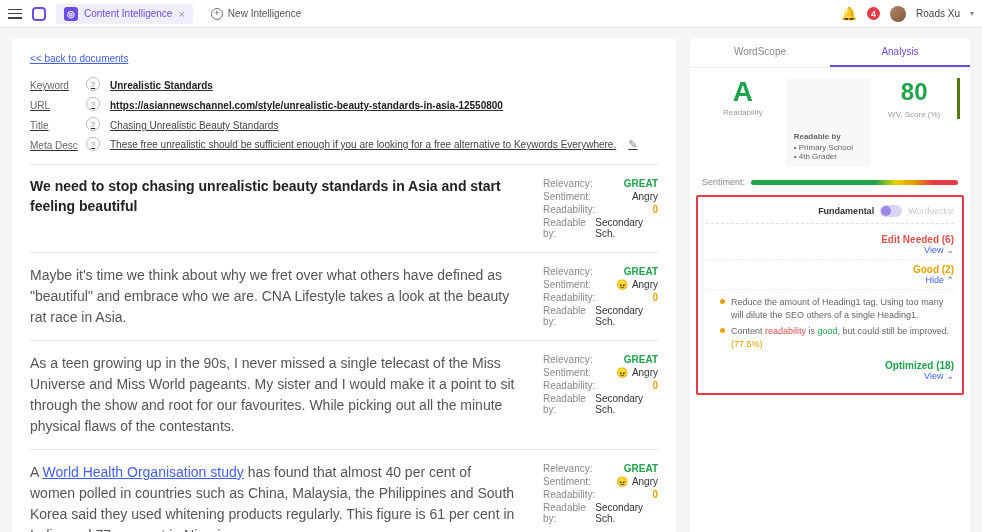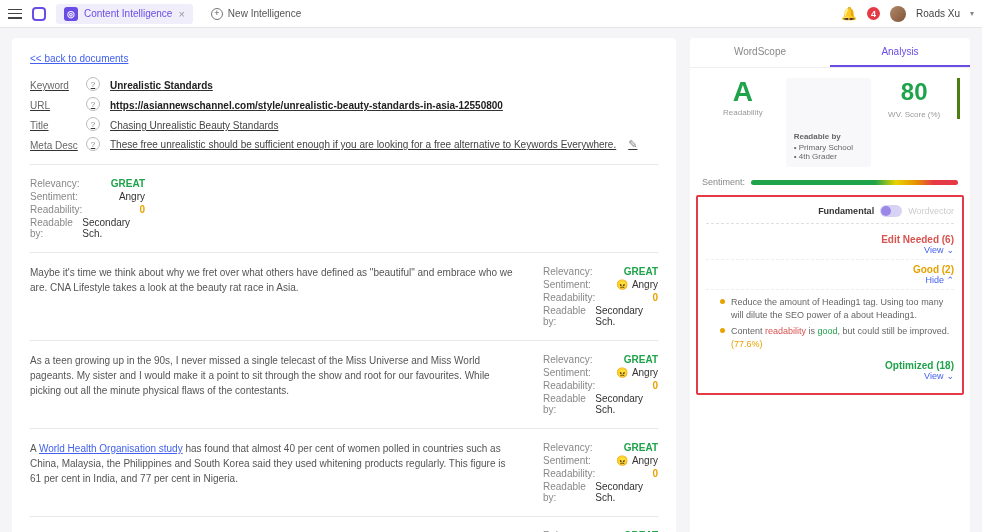"We need to stop chasing" div.content-text { html: none -> <div> <h2>We need to stop chasing unrealistic beauty standards in Asia and start feeling beautiful</h2> </div> }
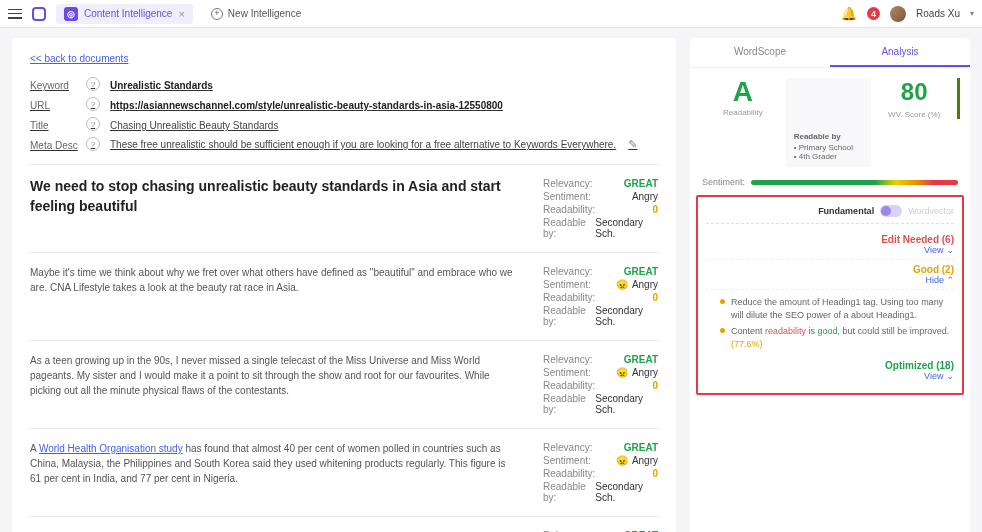"Maybe it's time we think" .content-text p { font-size: 10px -> 14px }
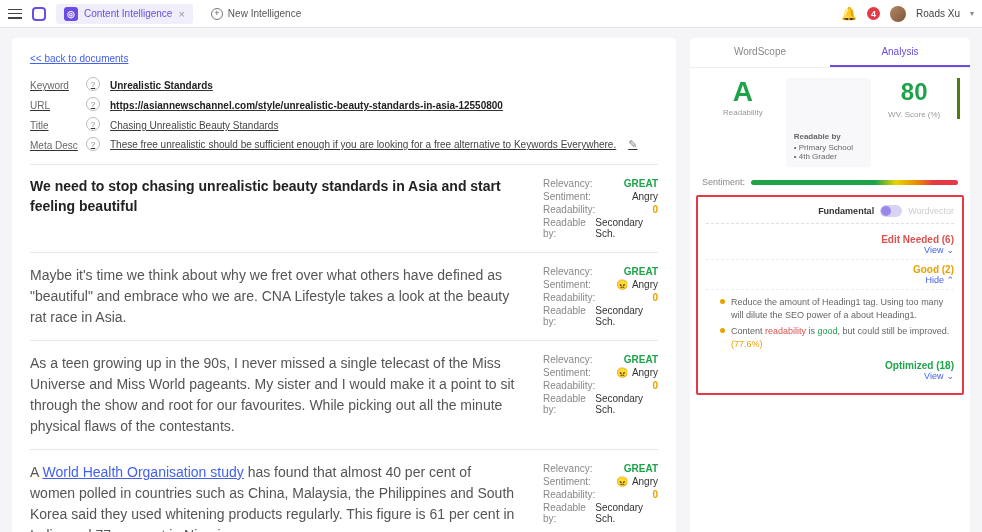"Reduce the amount of Heading1" span { text: power of a about -> others of a single }
